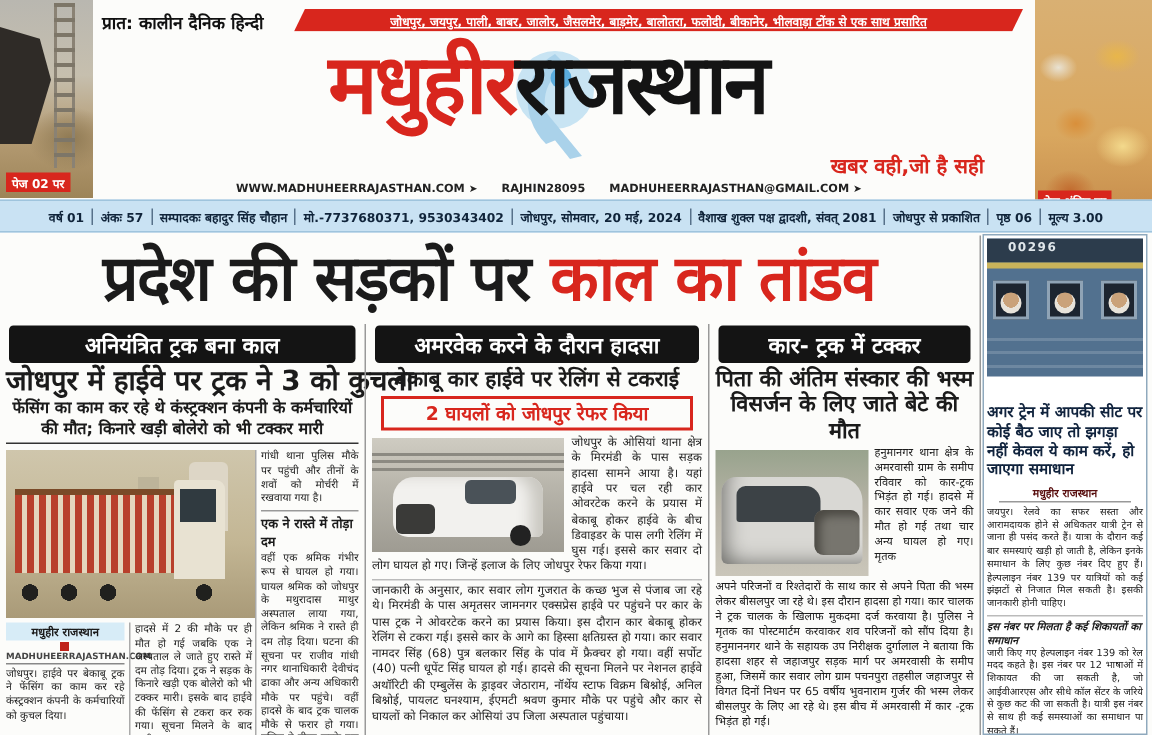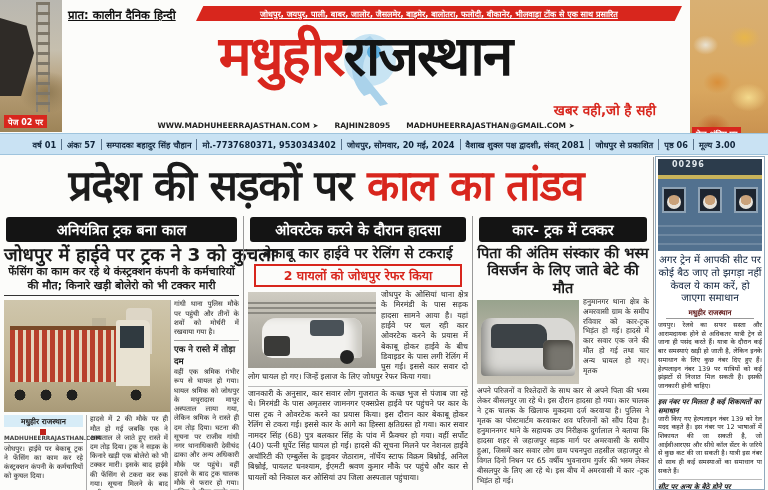"प्रात: कालीन दैनिक हिन्दी" .tagline { text-decoration: underline -> none }
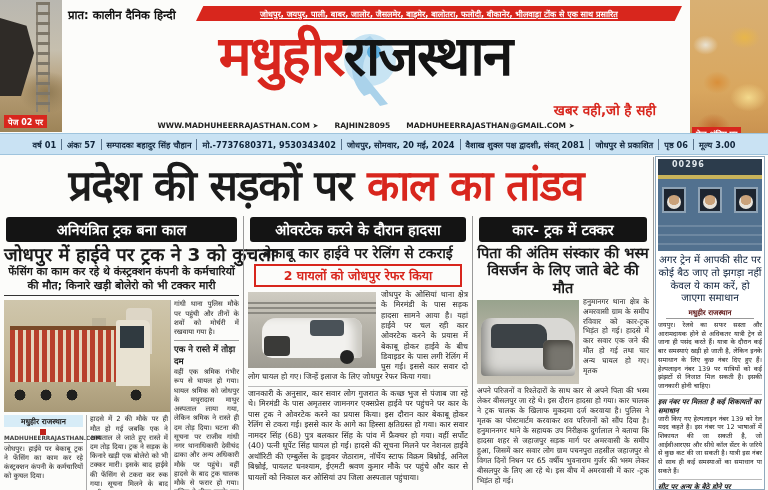"ओवरटेक करने के दौरान हादसा" div.kicker { text: ओवरटेक -> अमरवेक }
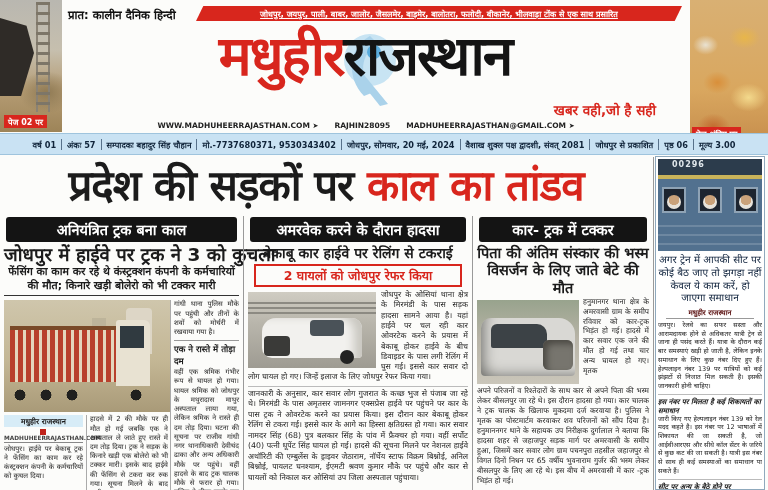"अगर ट्रेन में आपकी सीट" .sb-headline { font-weight: normal -> bold; margin-top: 3px -> 19px; text-align: center -> left }
